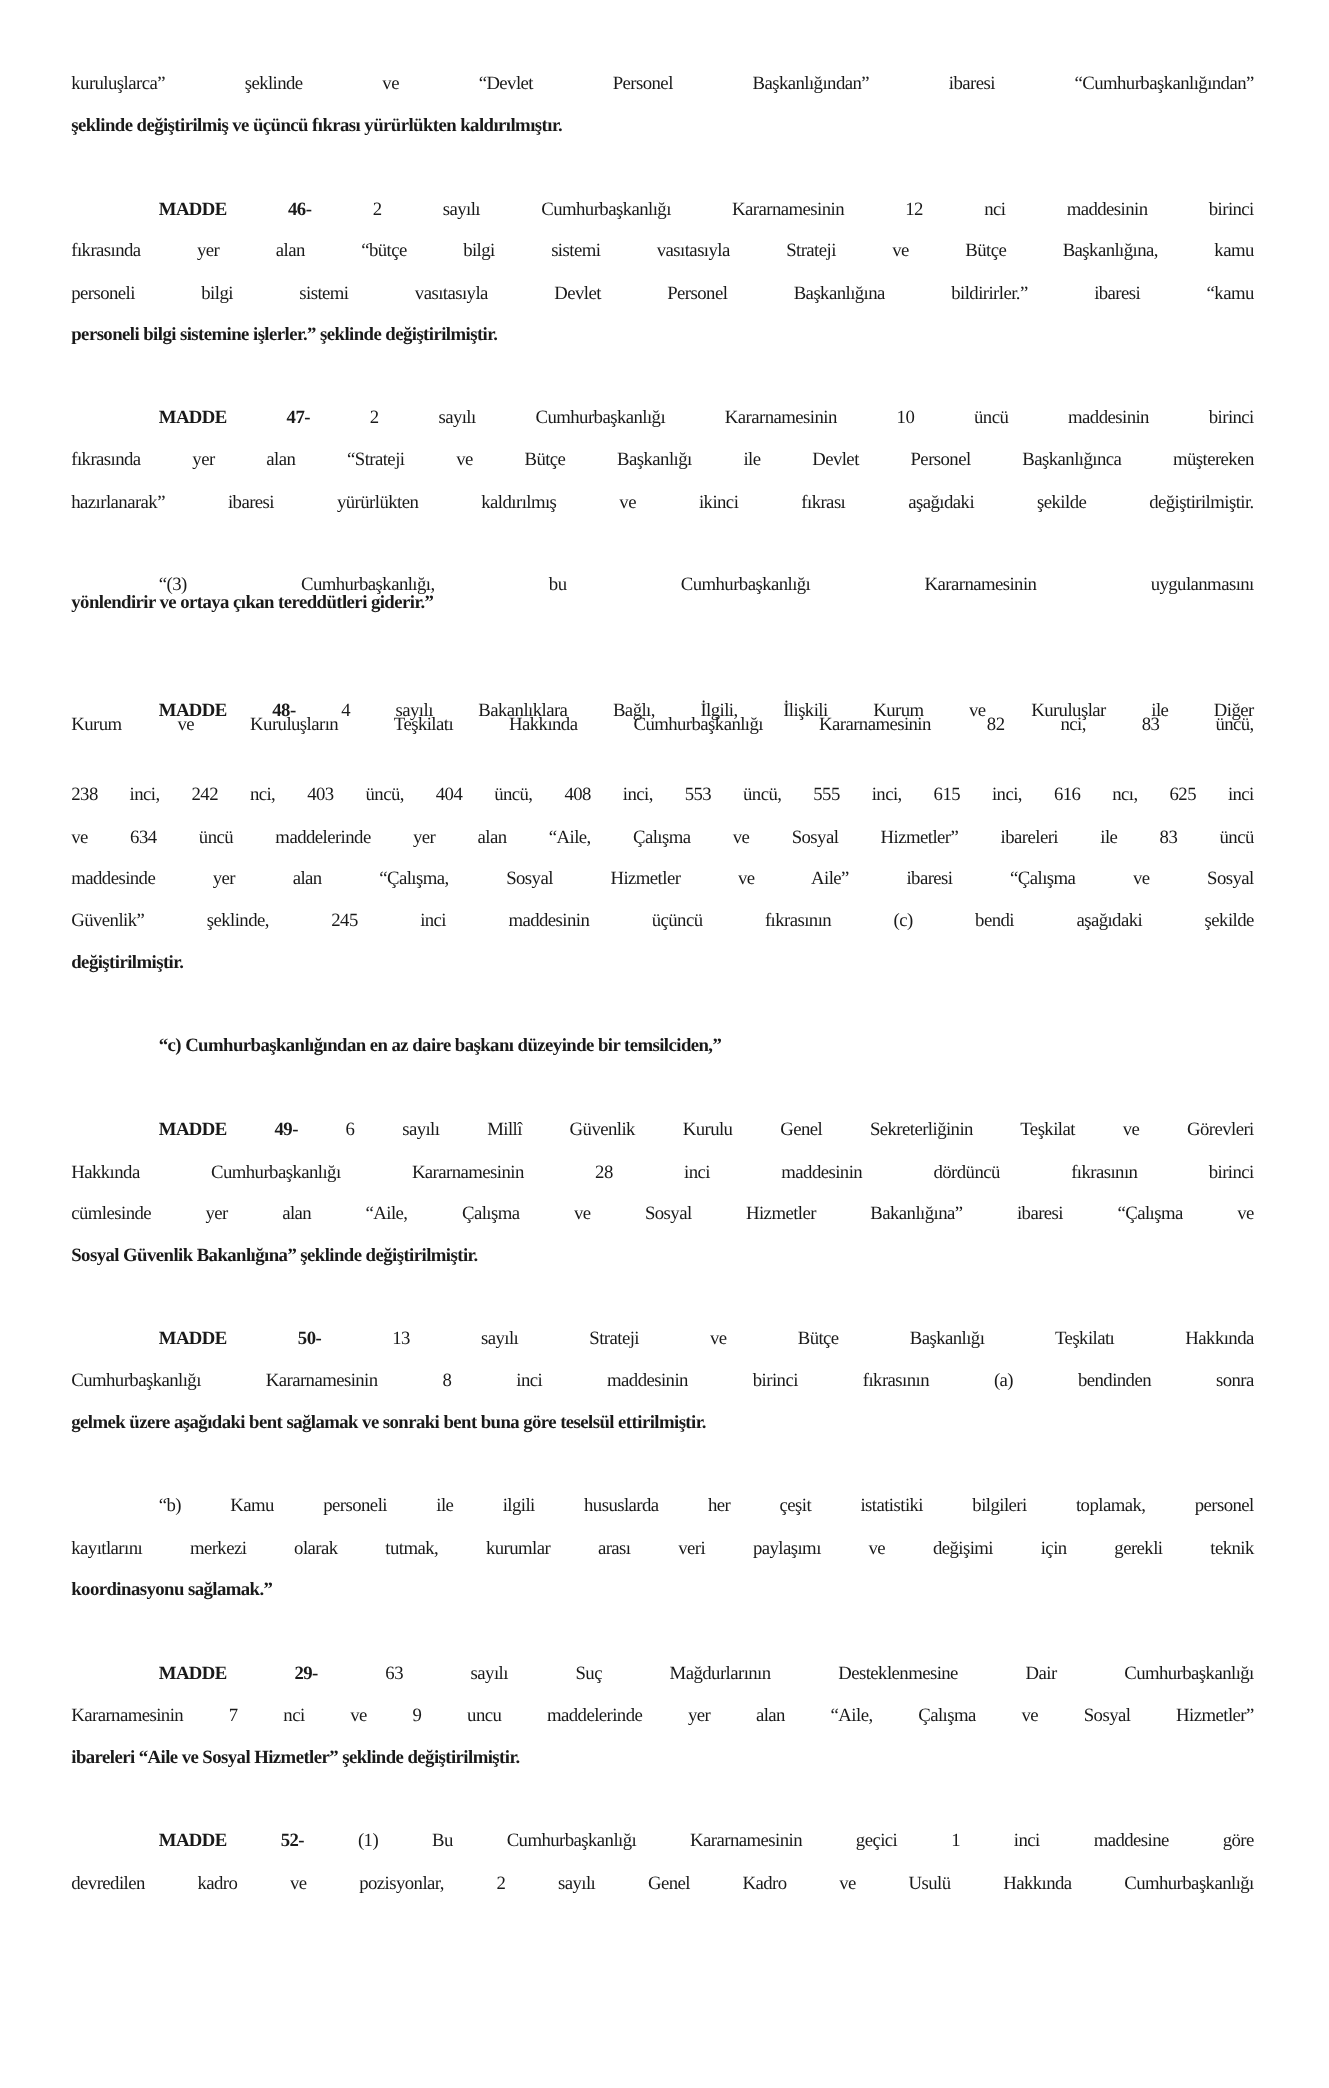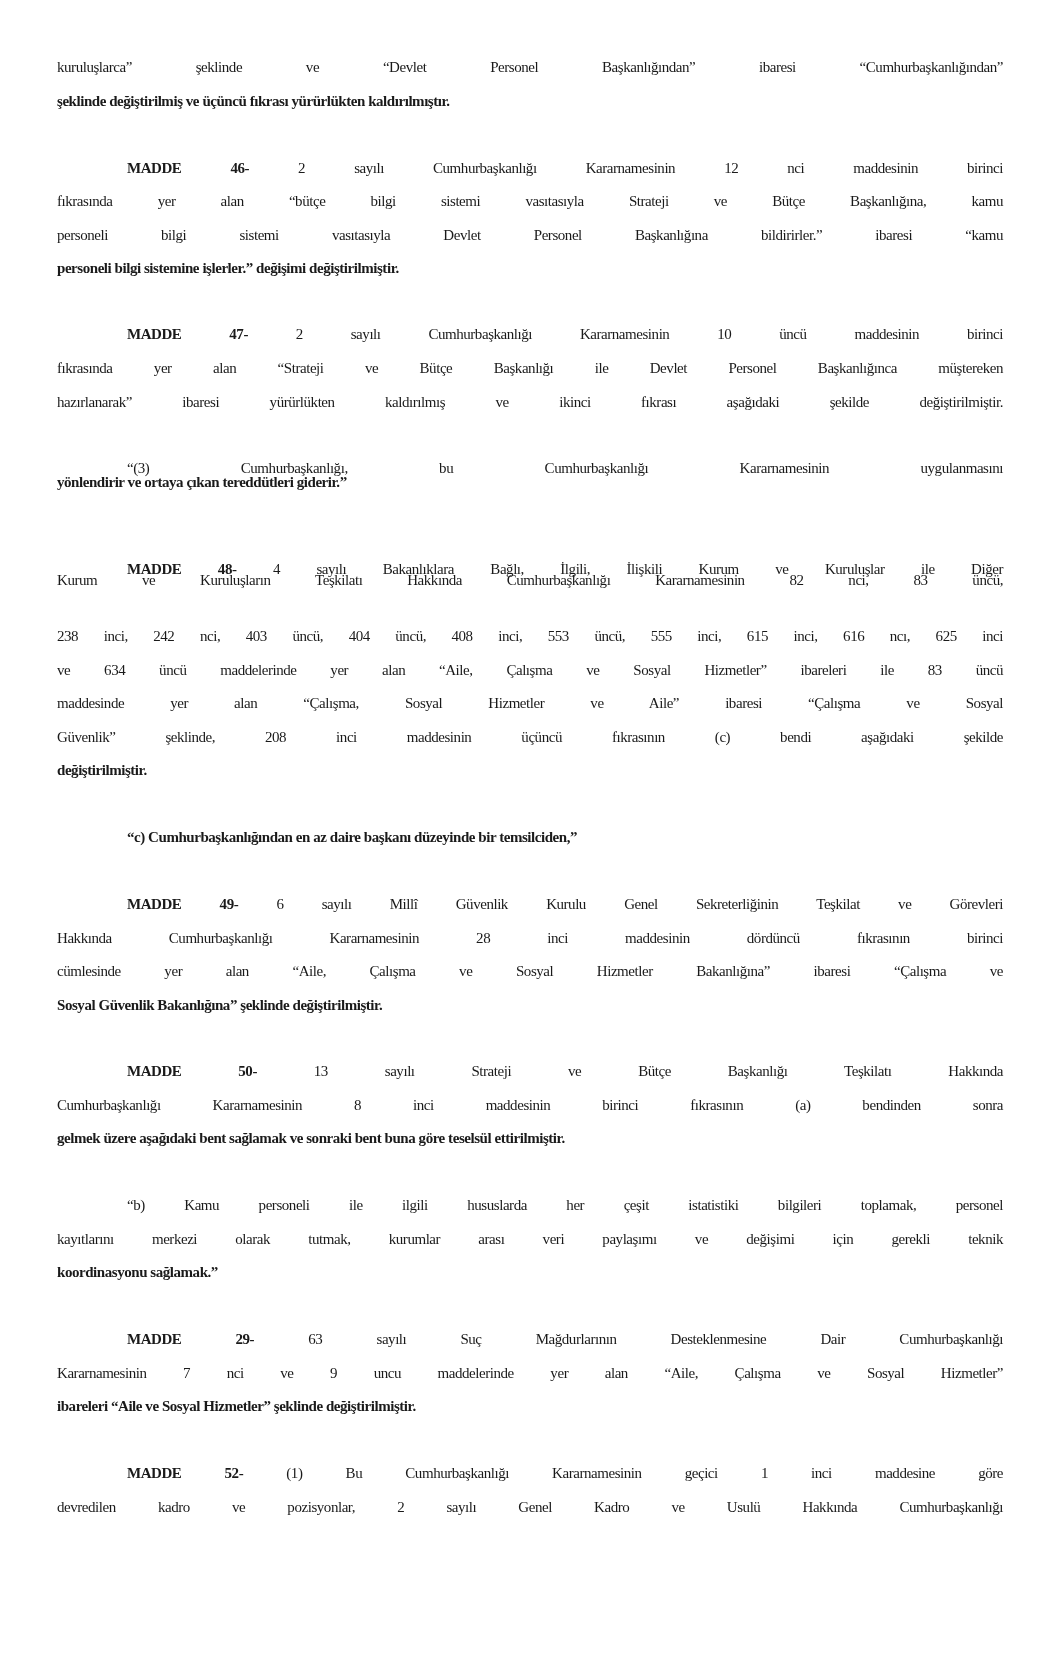"personeli bilgi sistemine işlerler.”" div.line { text: değişimi -> şeklinde }
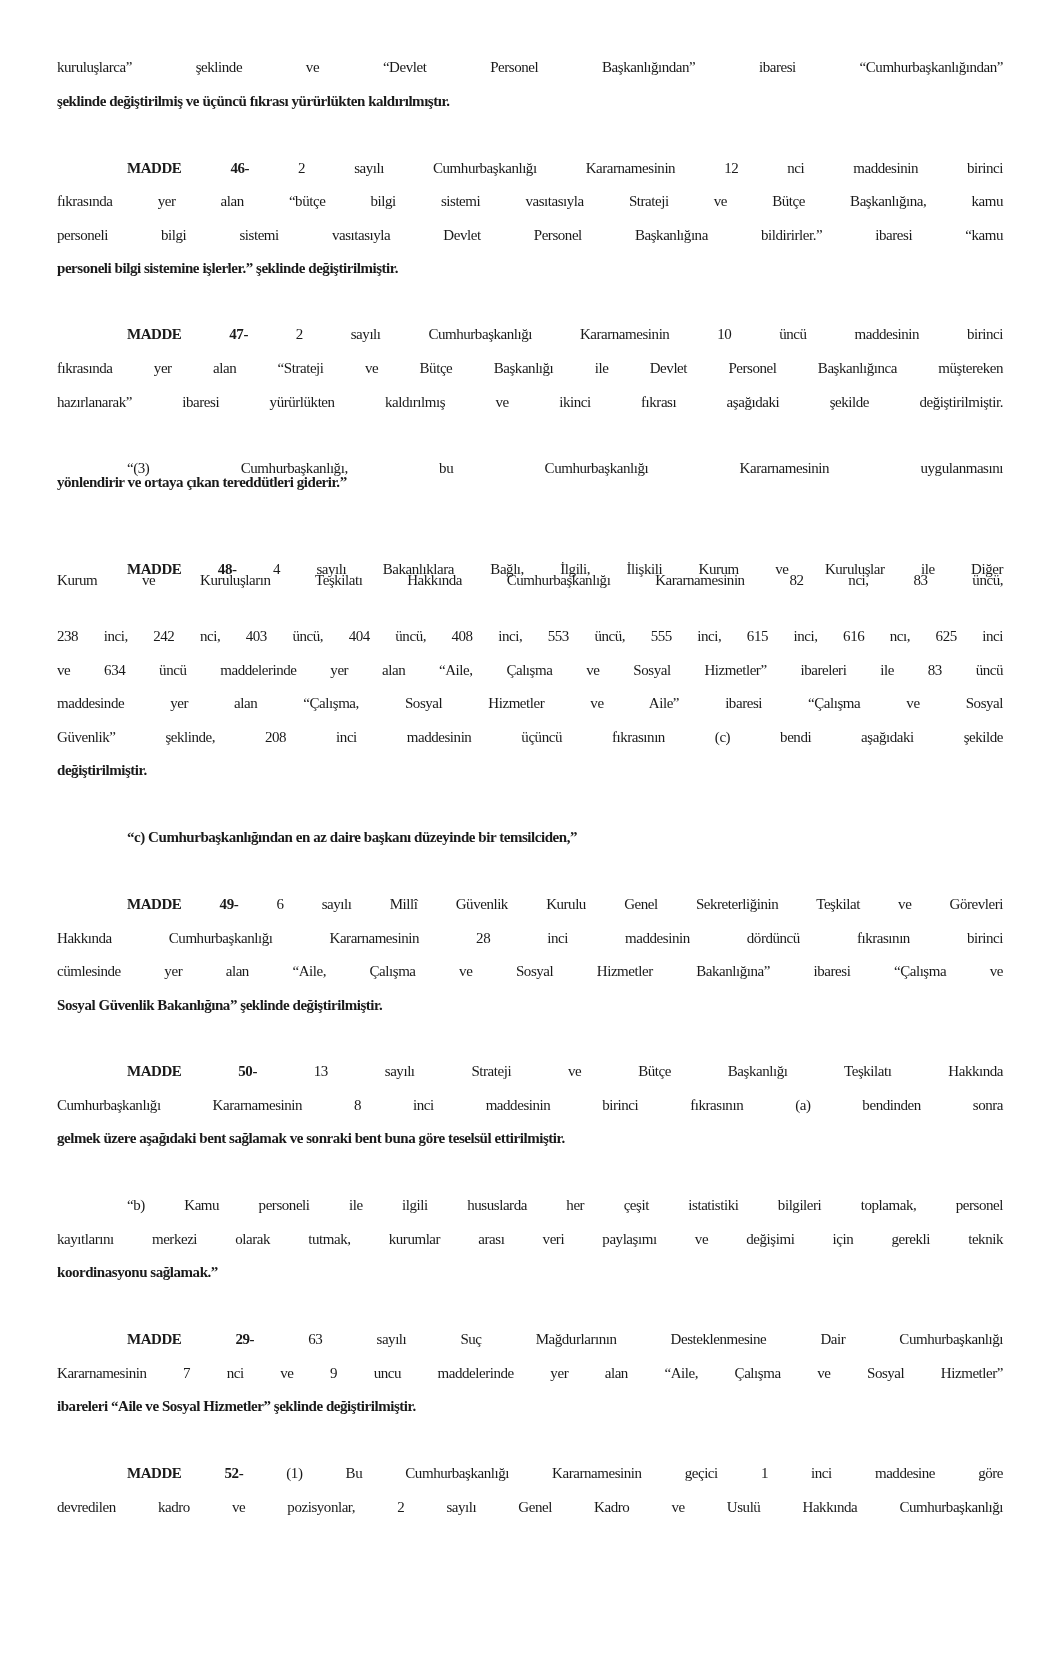"Güvenlik” şeklinde, 208 inci maddesinin" div.line { text: 208 -> 245 }
